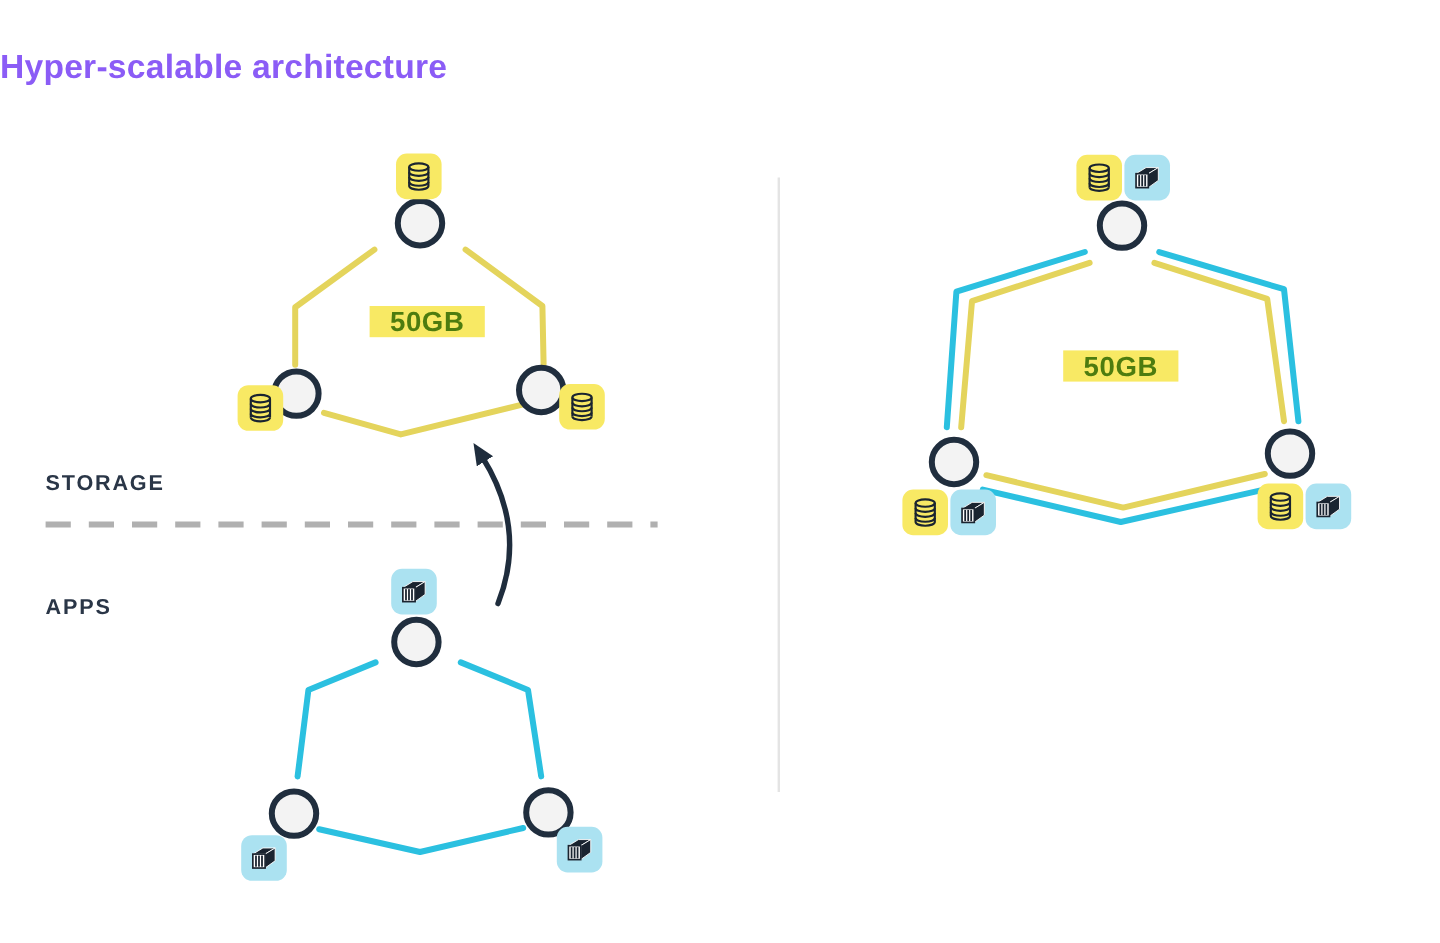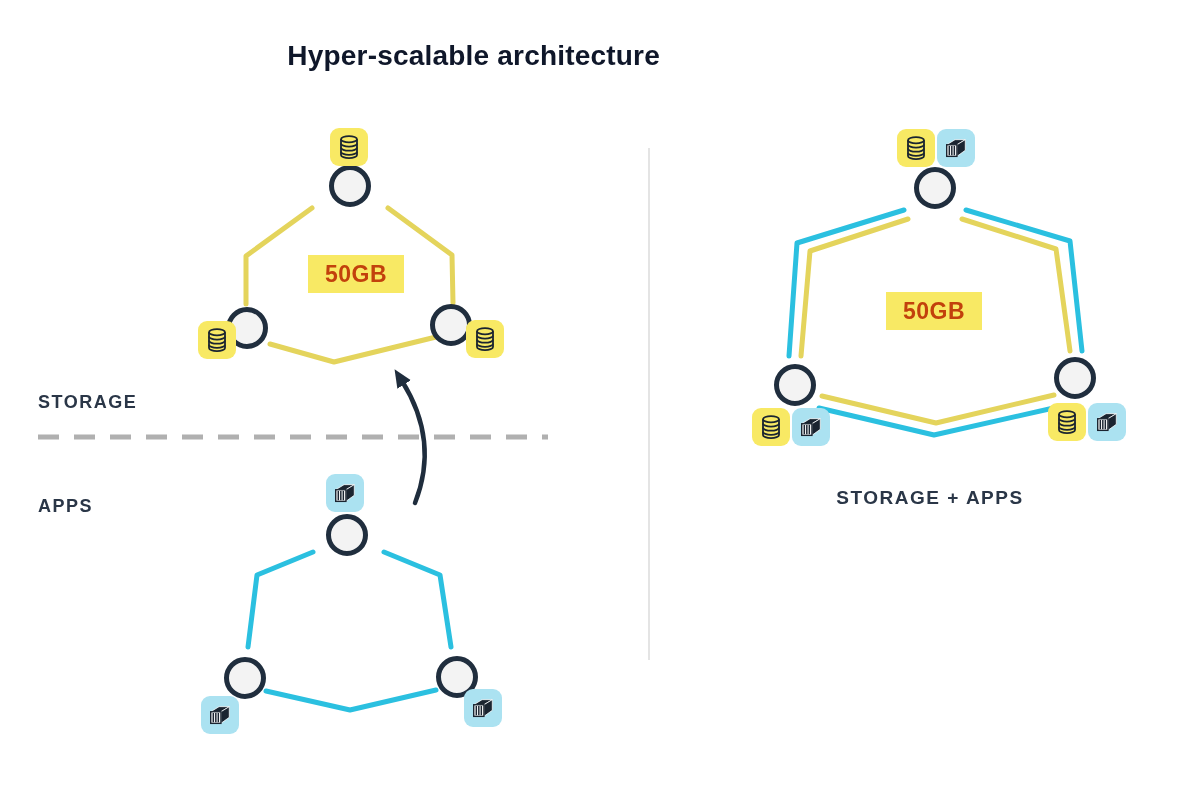"Hyper-scalable architecture" .panel-title { color: #0f172a -> #8b5cf6; text-align: right -> left }
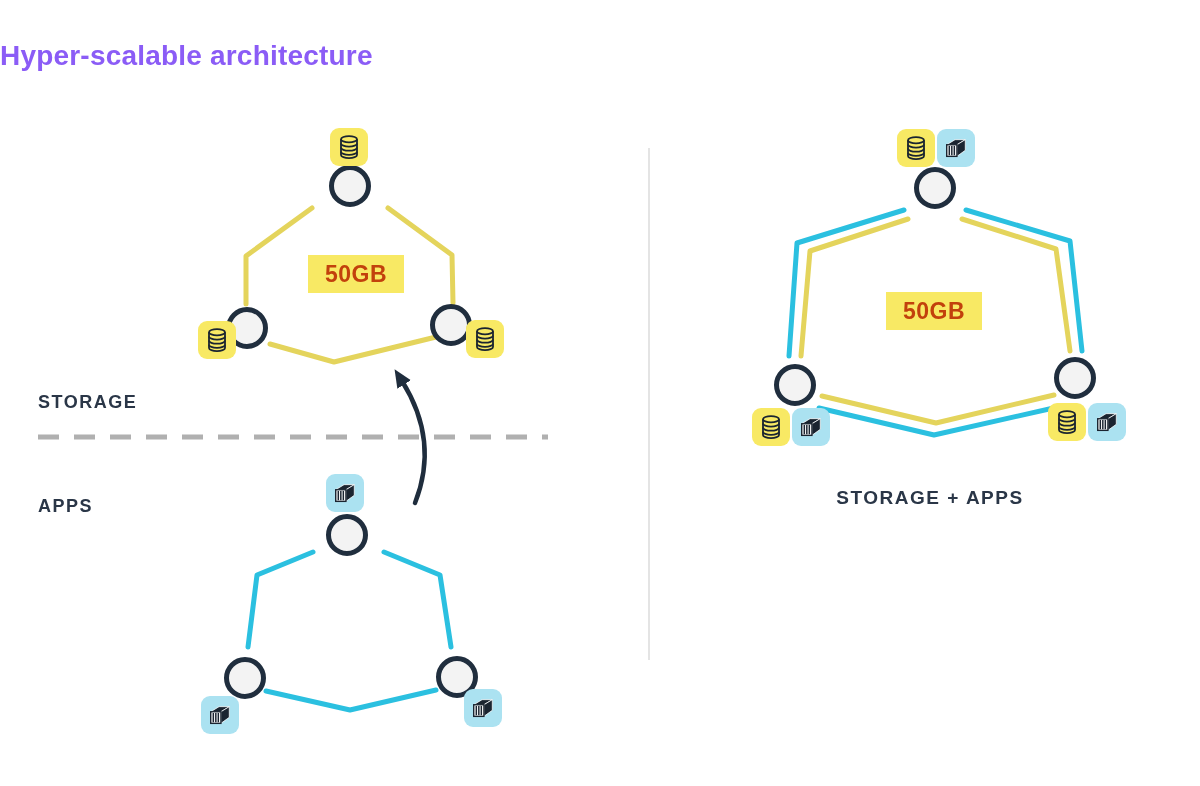"50GB" .capacity { color: #c2410c -> #4d7c0f; height: 38px -> 26px }
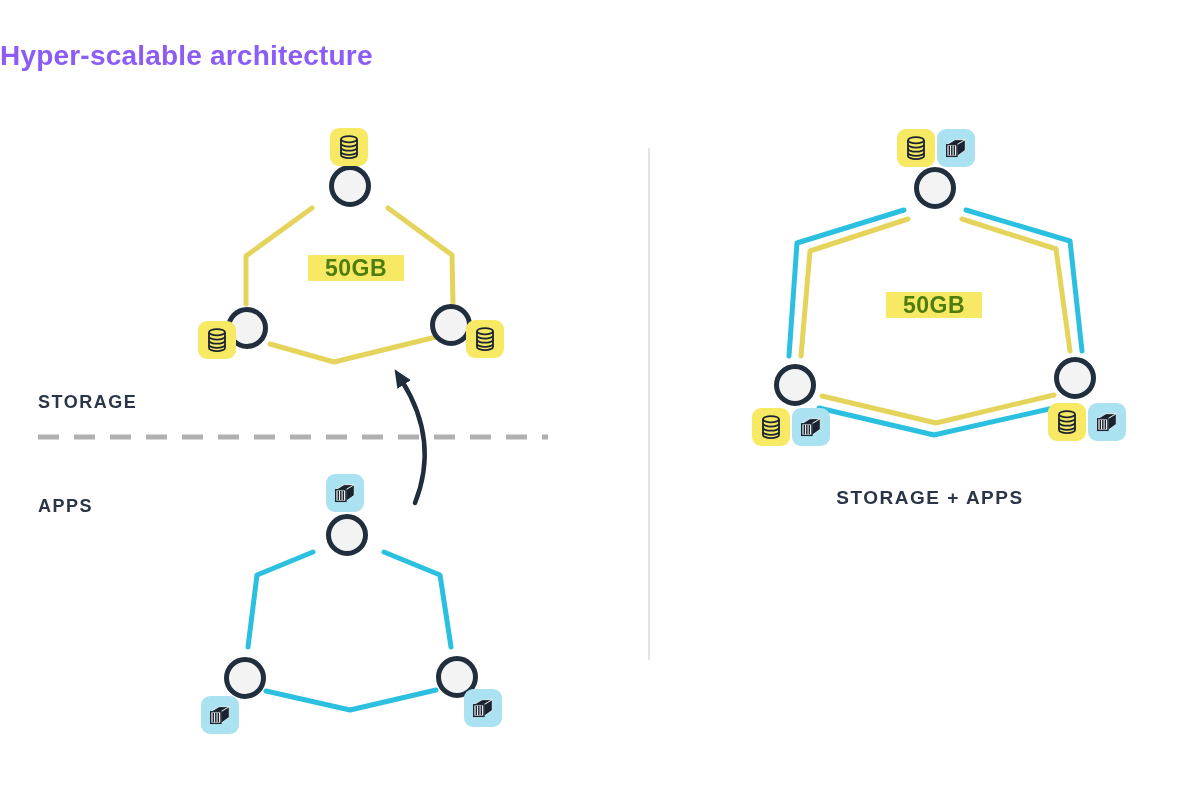"STORAGE + APPS" div.combined-label { html: <div>STORAGE + APPS</div> -> none }
